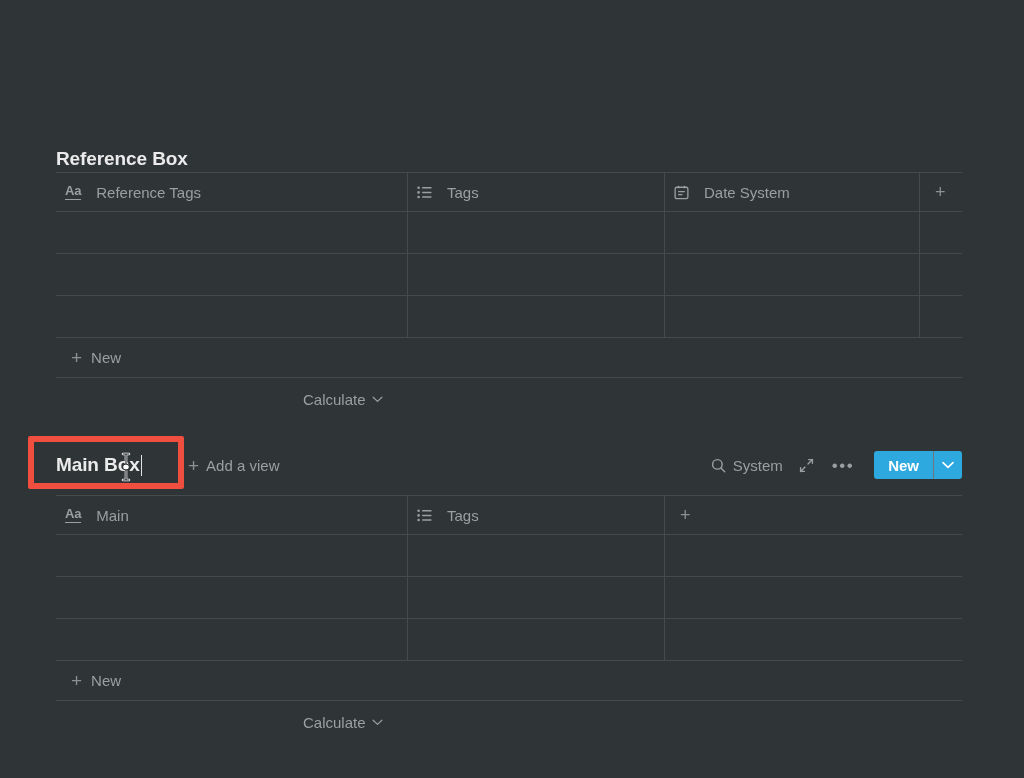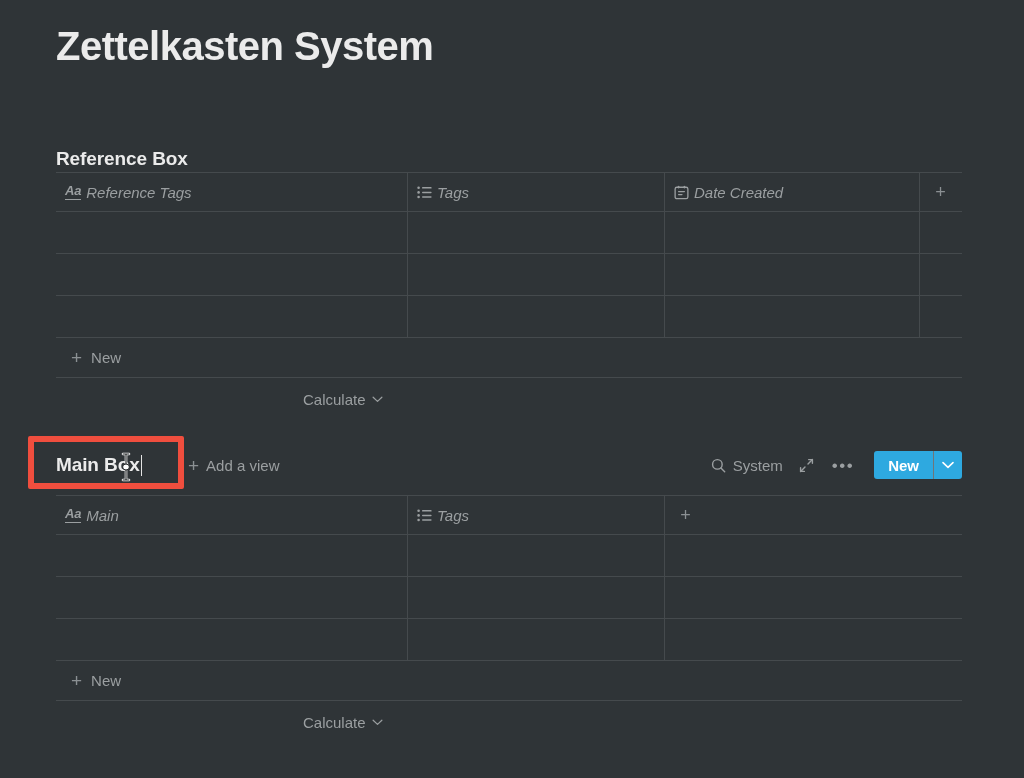"Zettelkasten System" div.page-title { html: <div>Zettelkasten System</div> -> none }
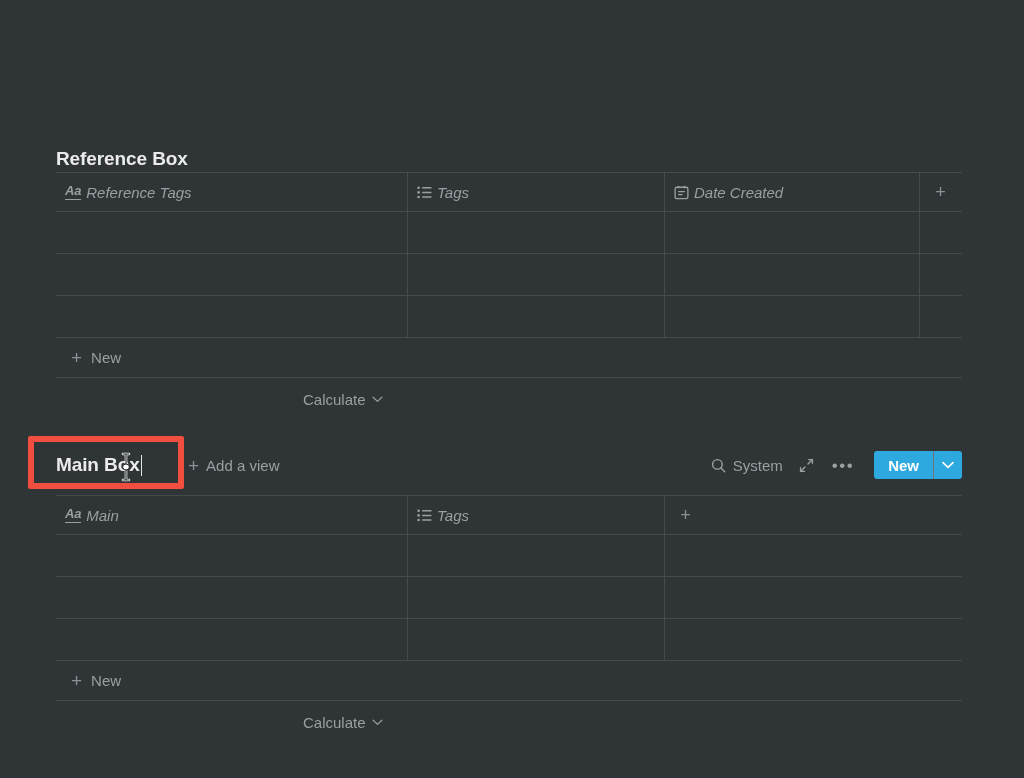"Aa" .t-head .cell { font-style: italic -> none; gap: 5px -> 15px }
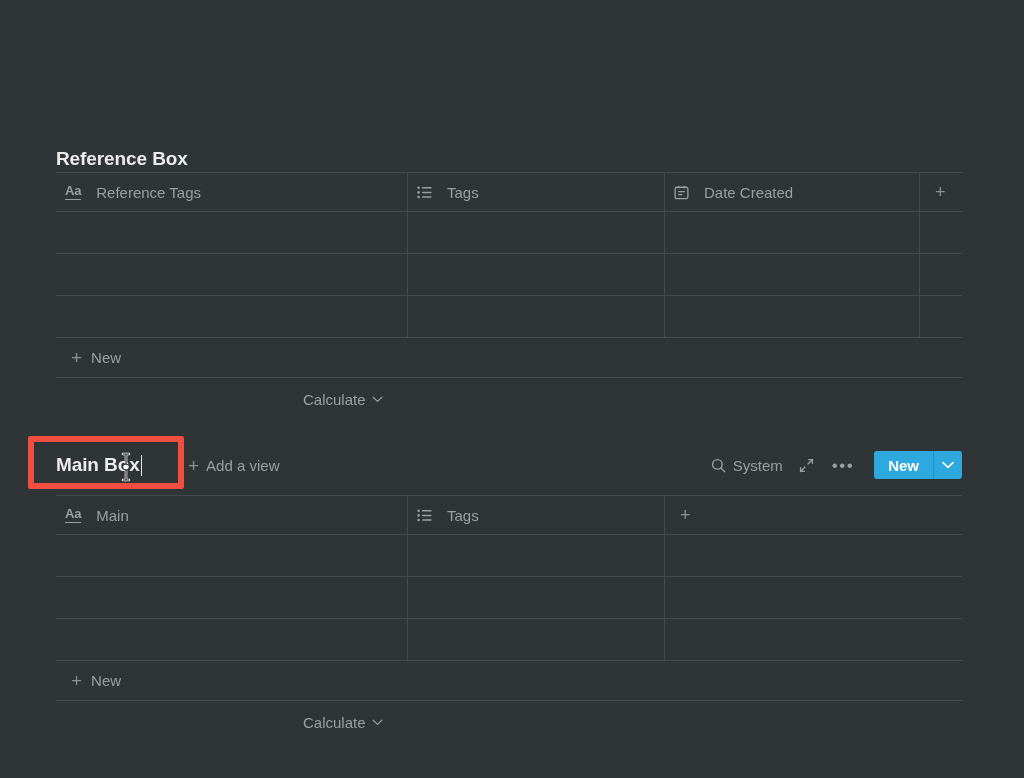"Date Created" span { text: Created -> System }
